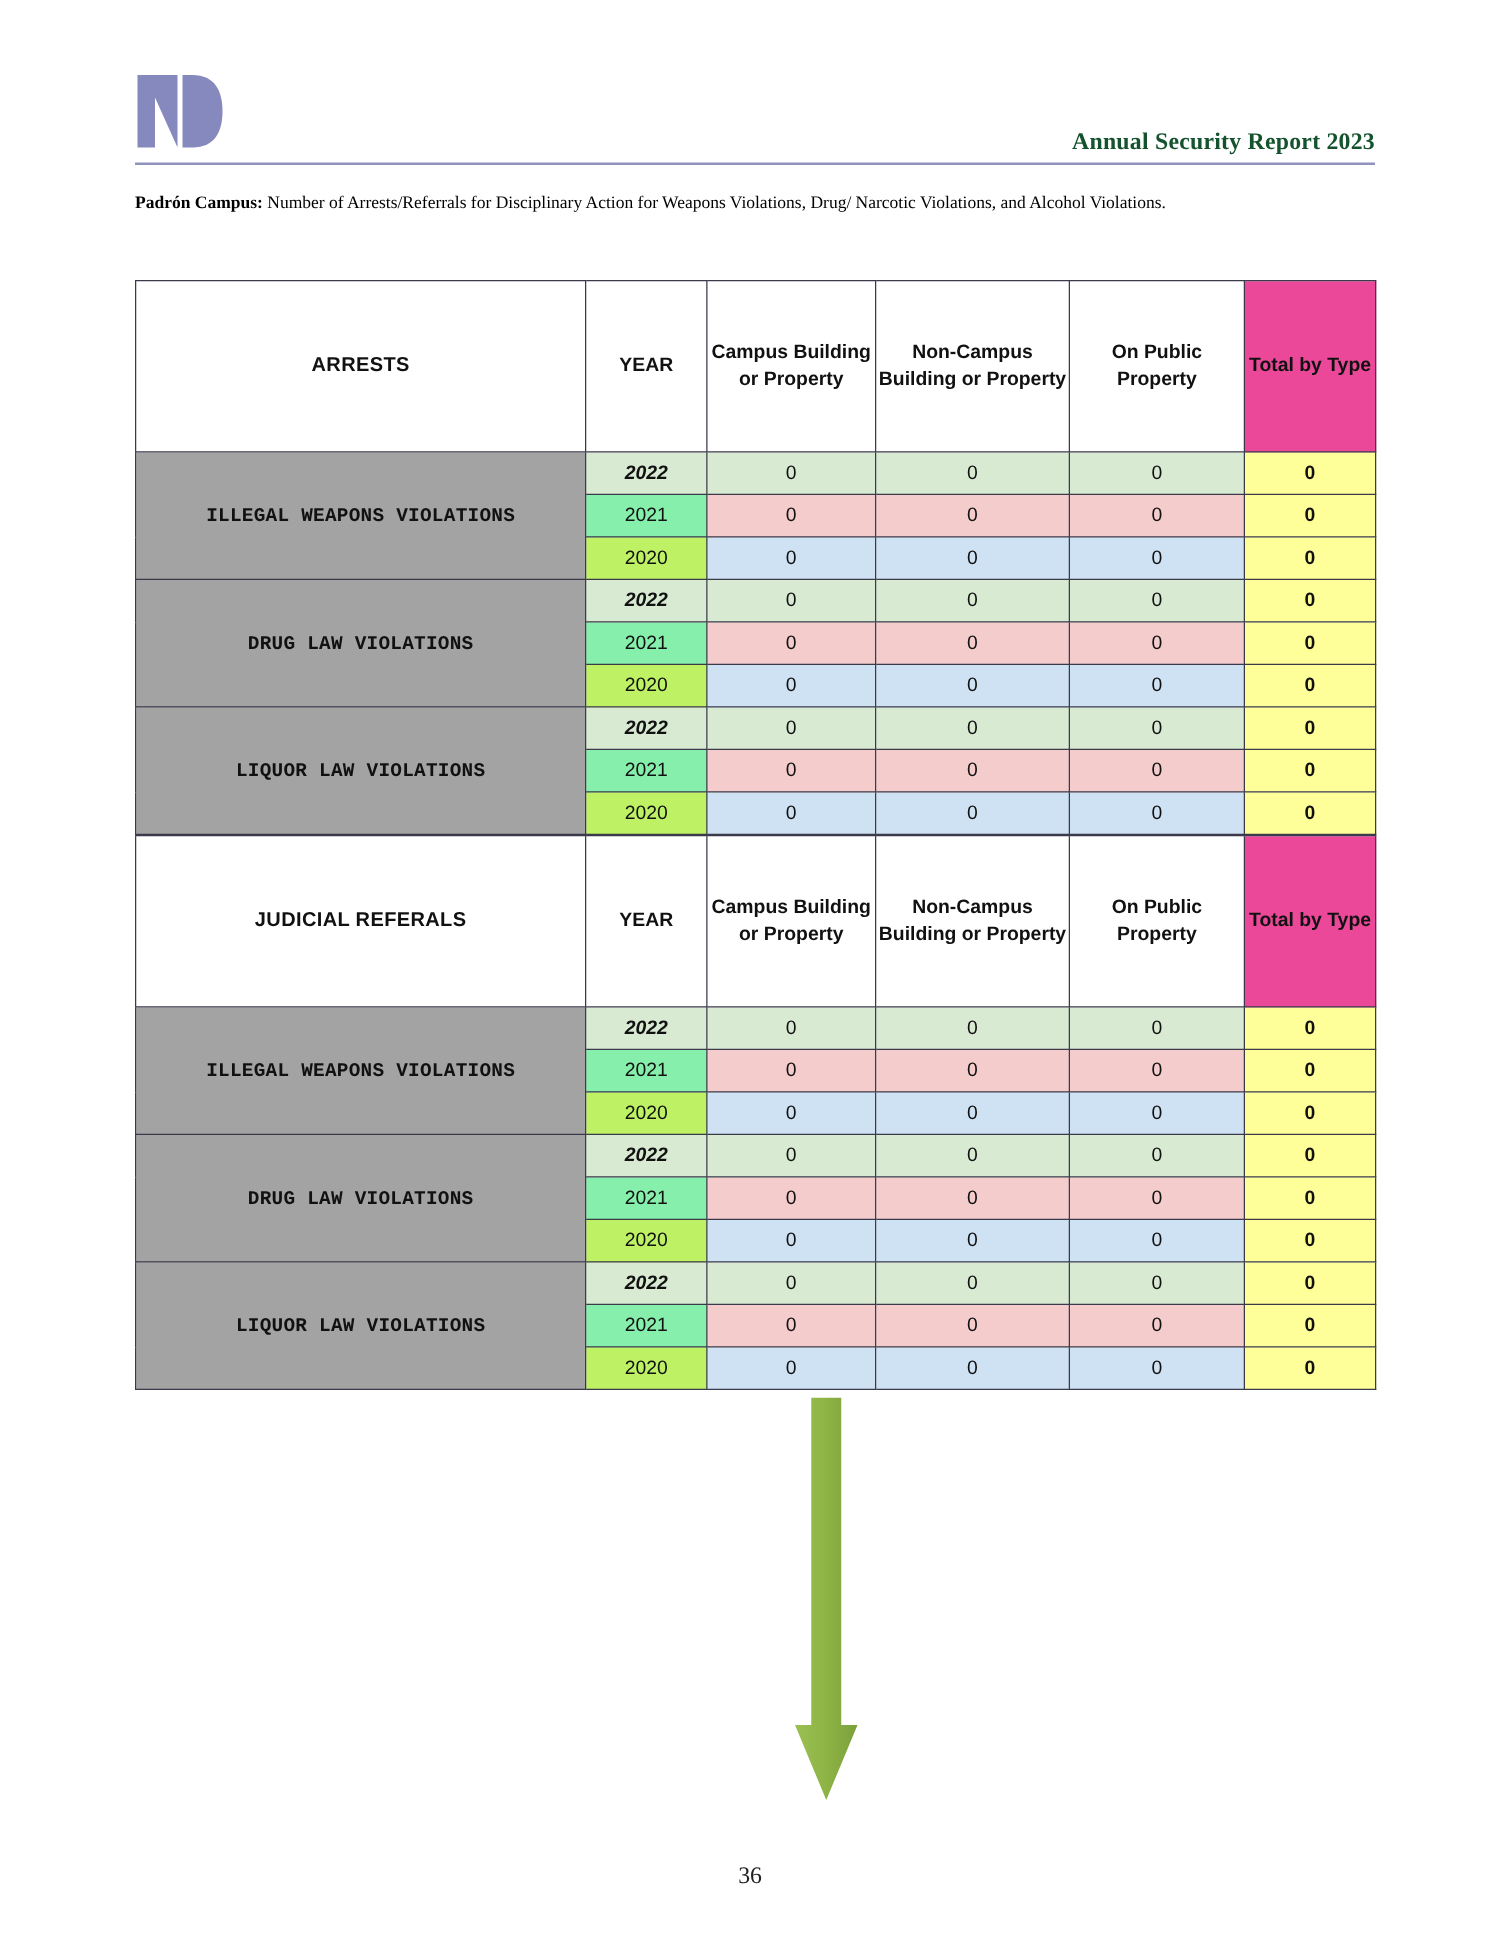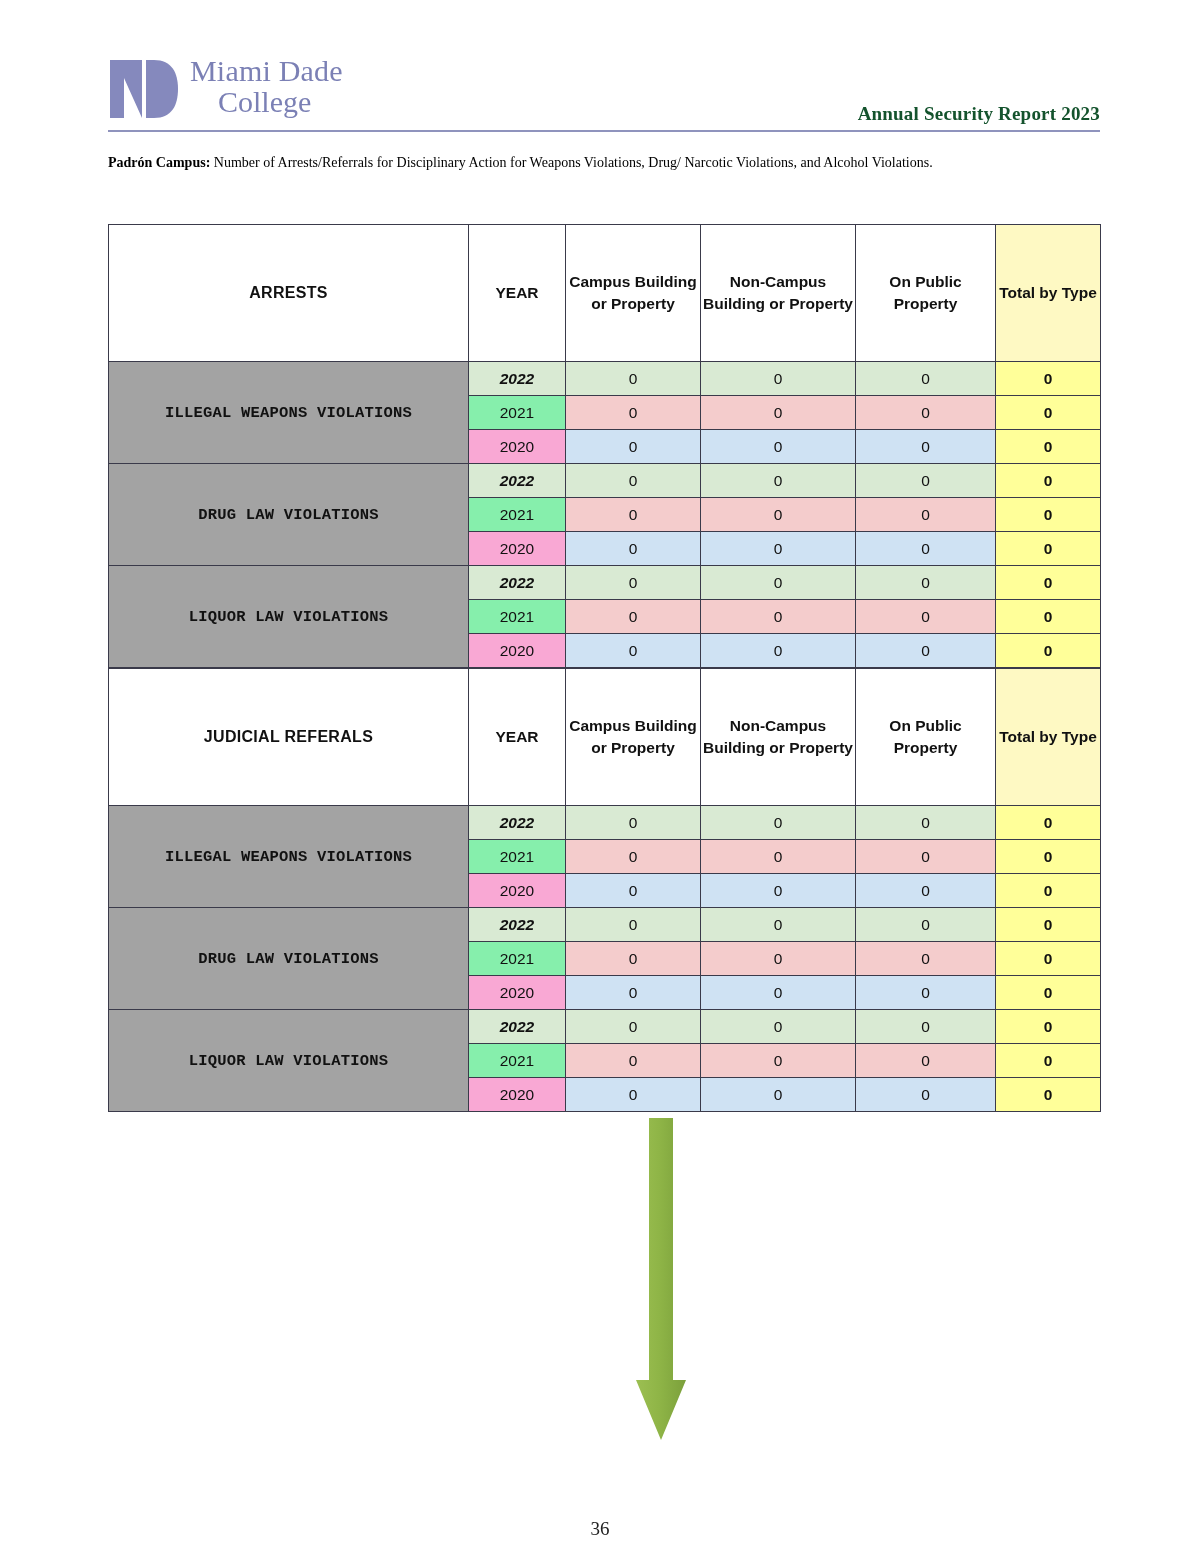"Miami Dade" div.brand-text { html: <div> <div>Miami Dade</div> <div>College</div> </div> -> none }
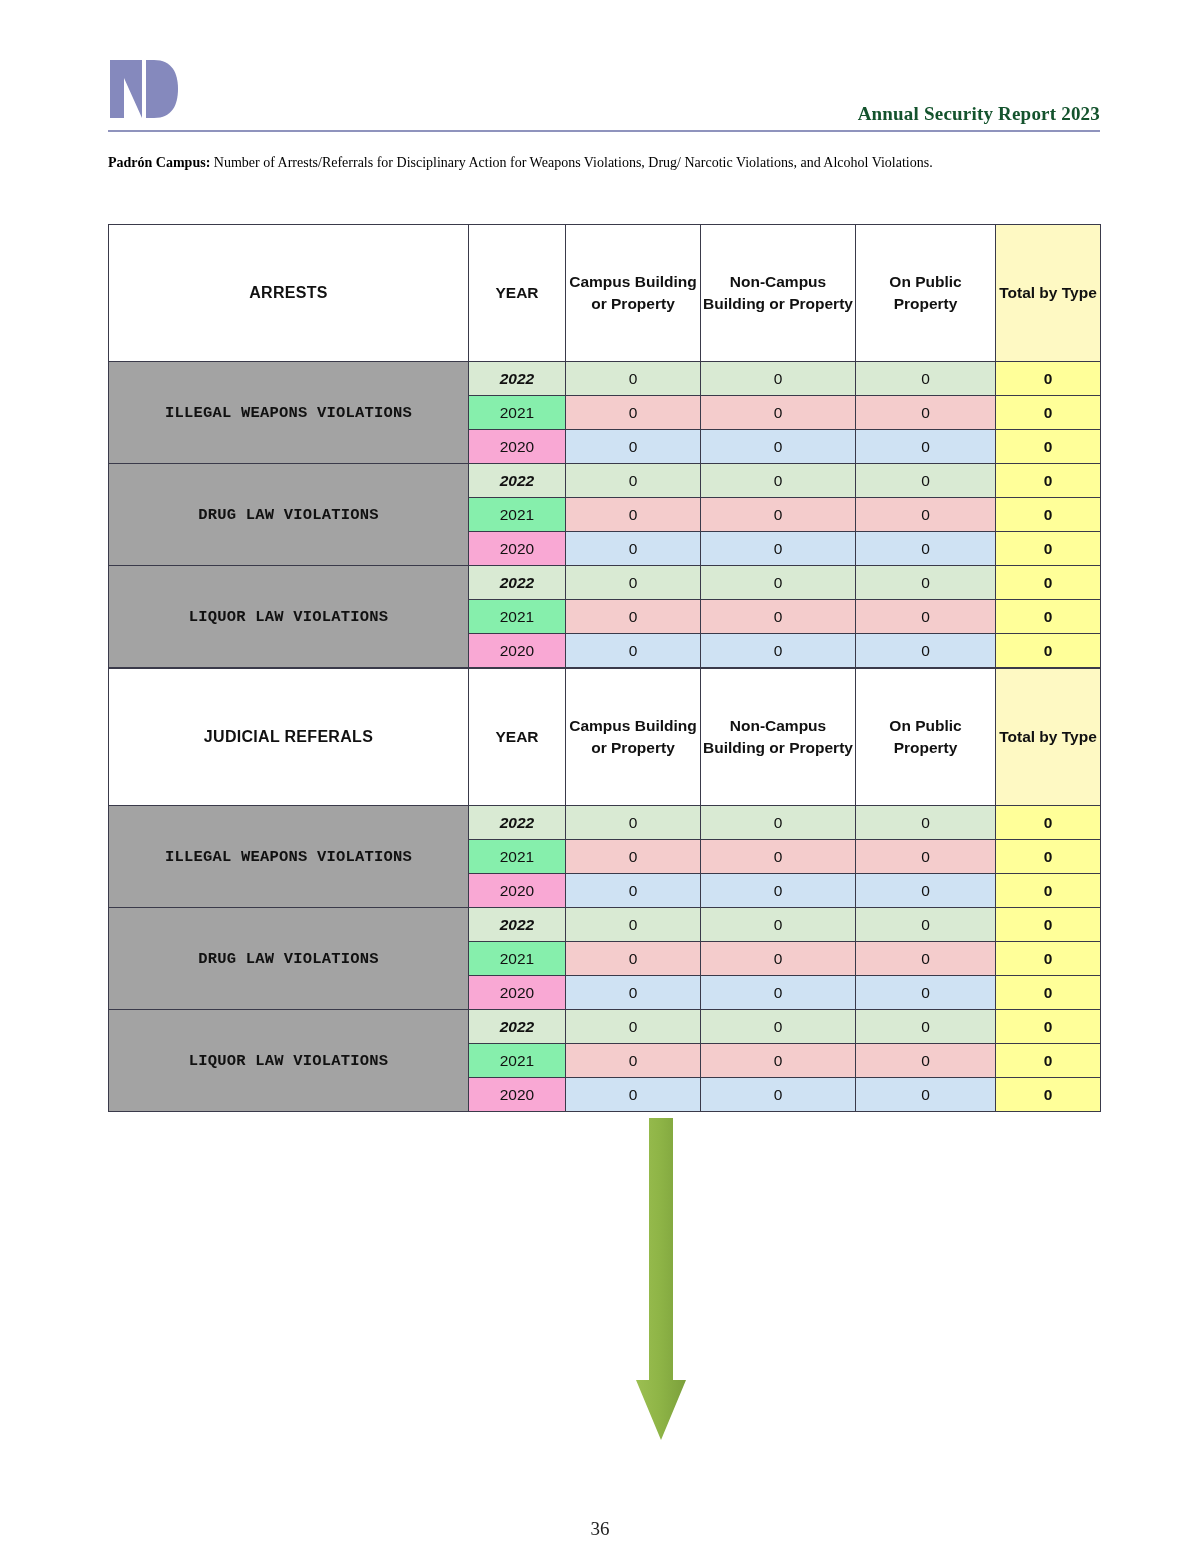"Total by Type" td.hdr.total-hdr { background: #fef9c3 -> #ec4899 }
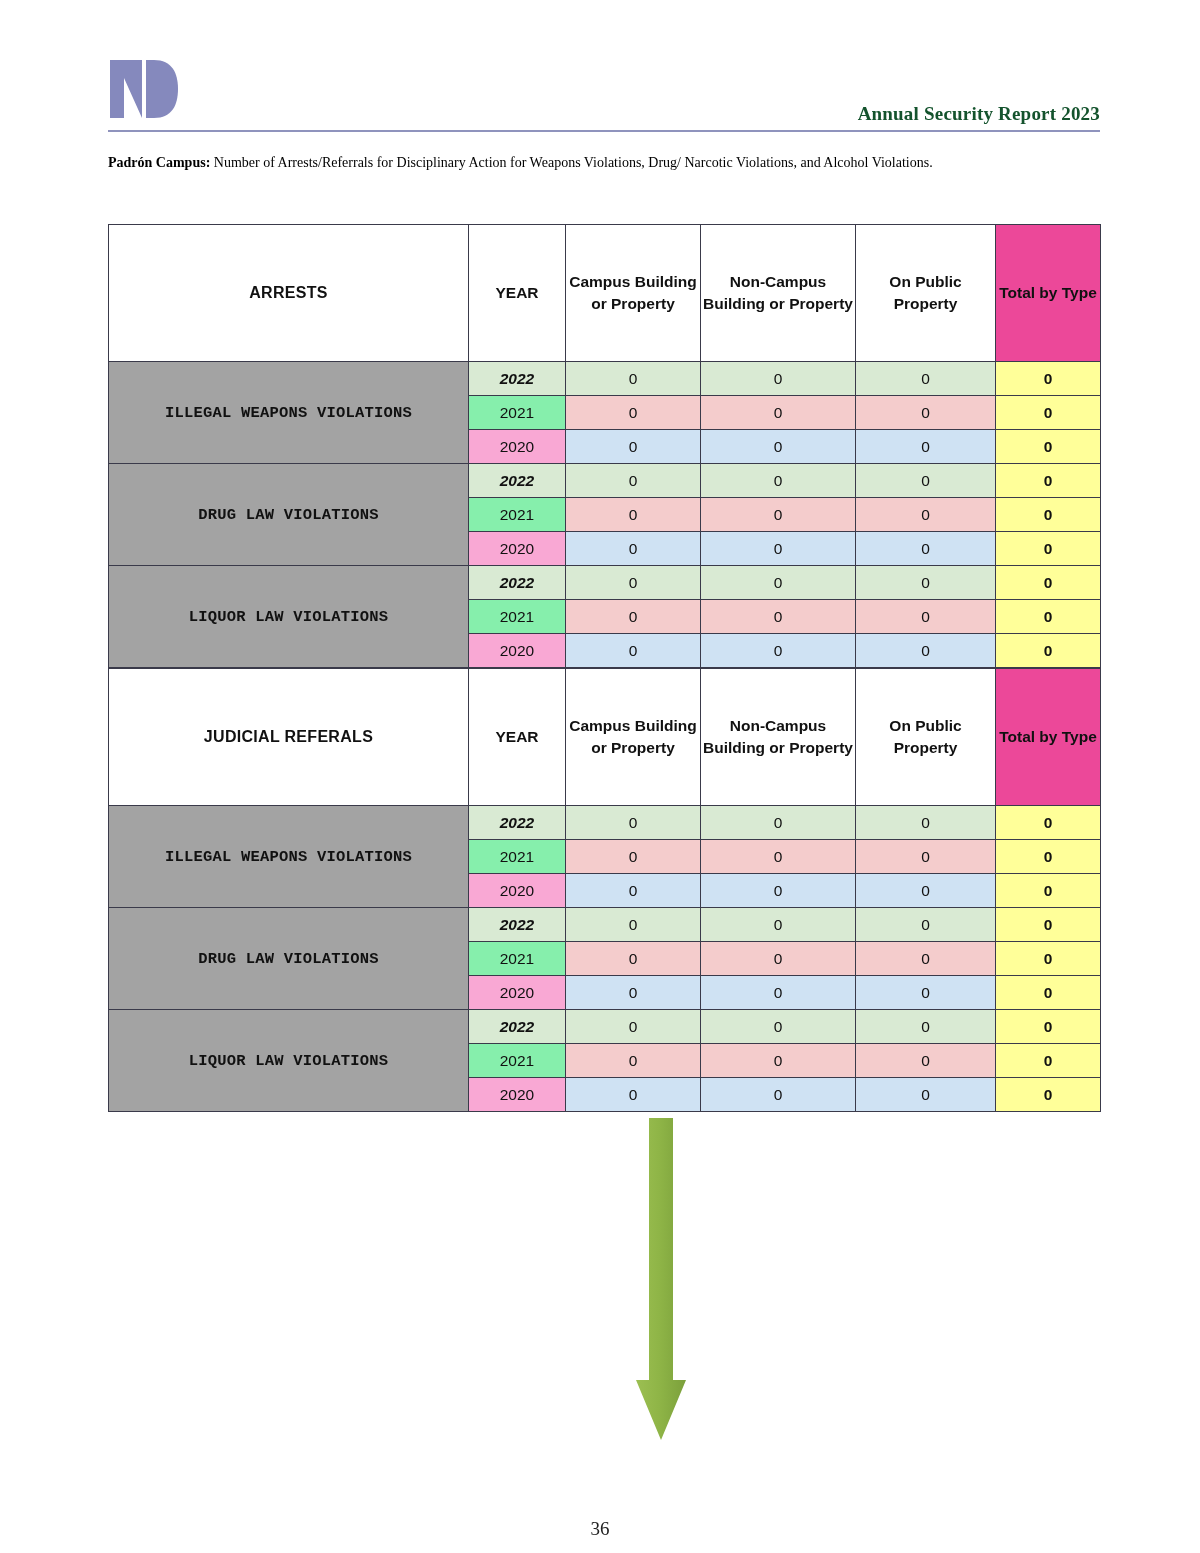"2020" td.y2020 { background: #f9a8d4 -> #bef264 }
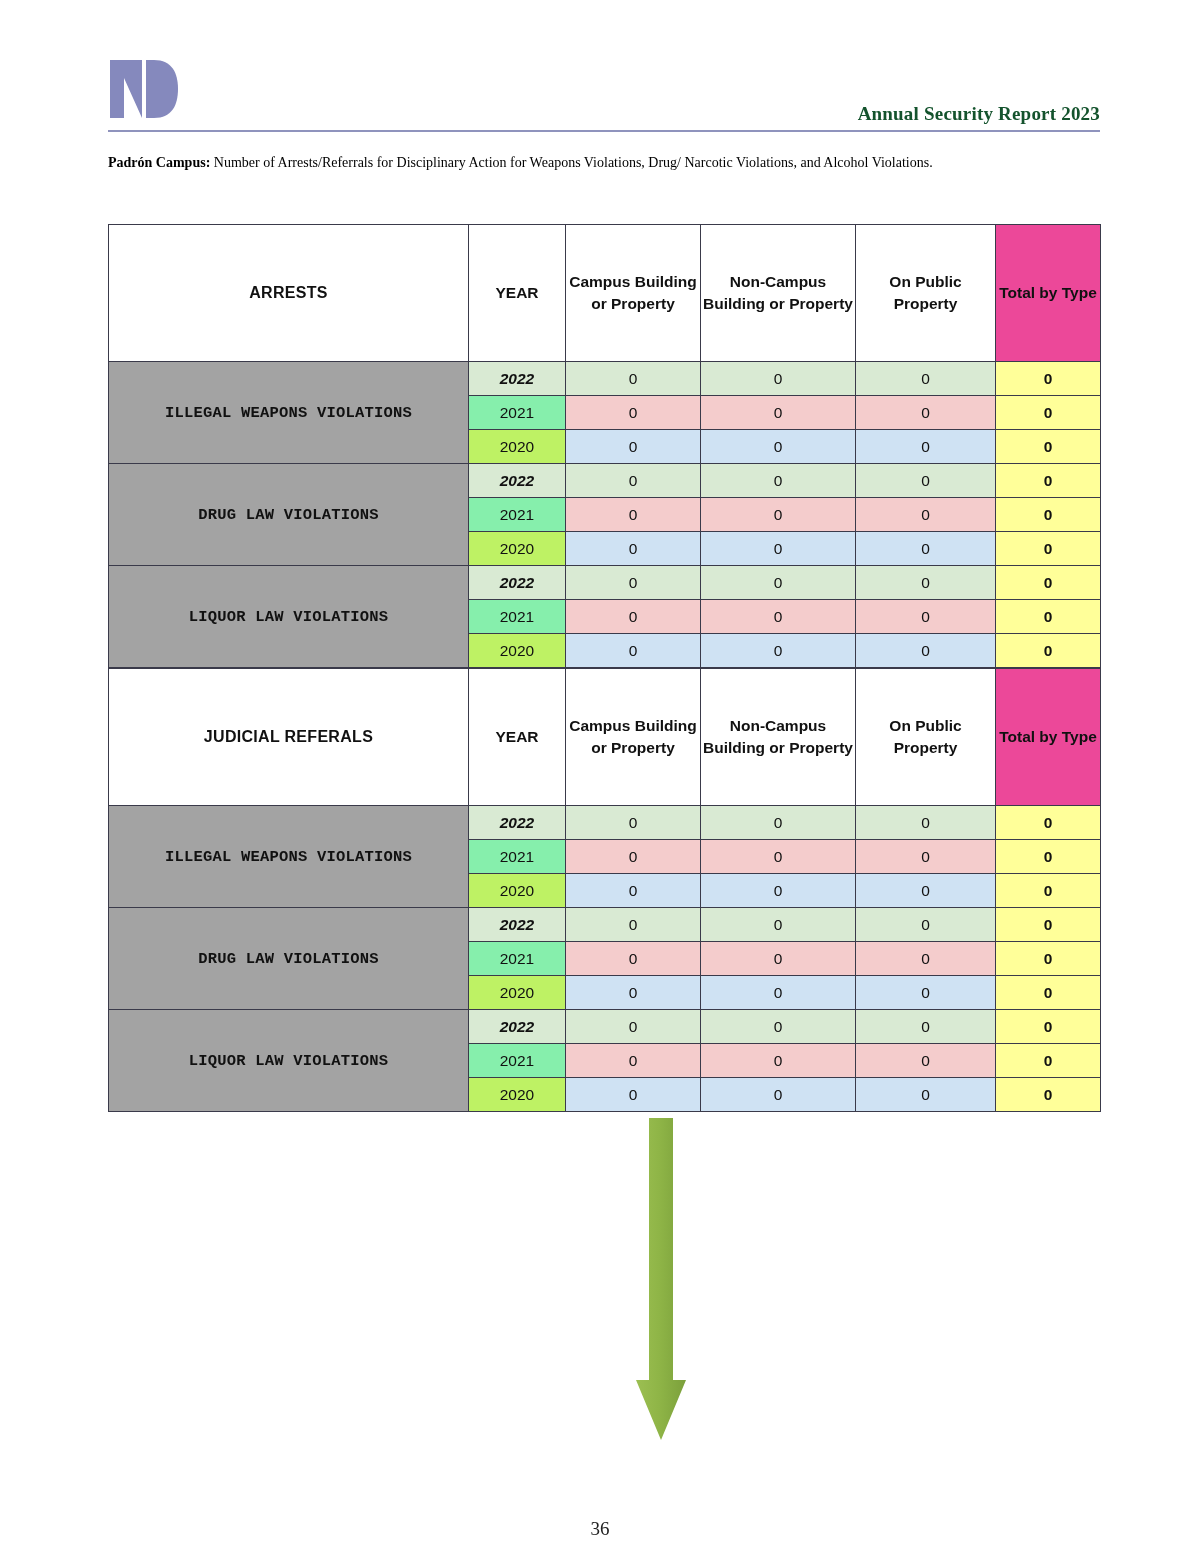"36" .page-number { margin-top: 28px -> none }
